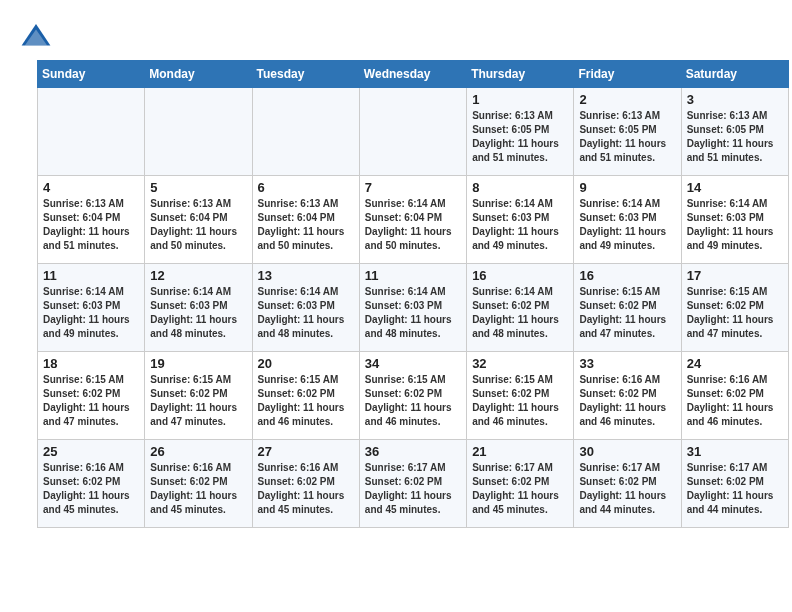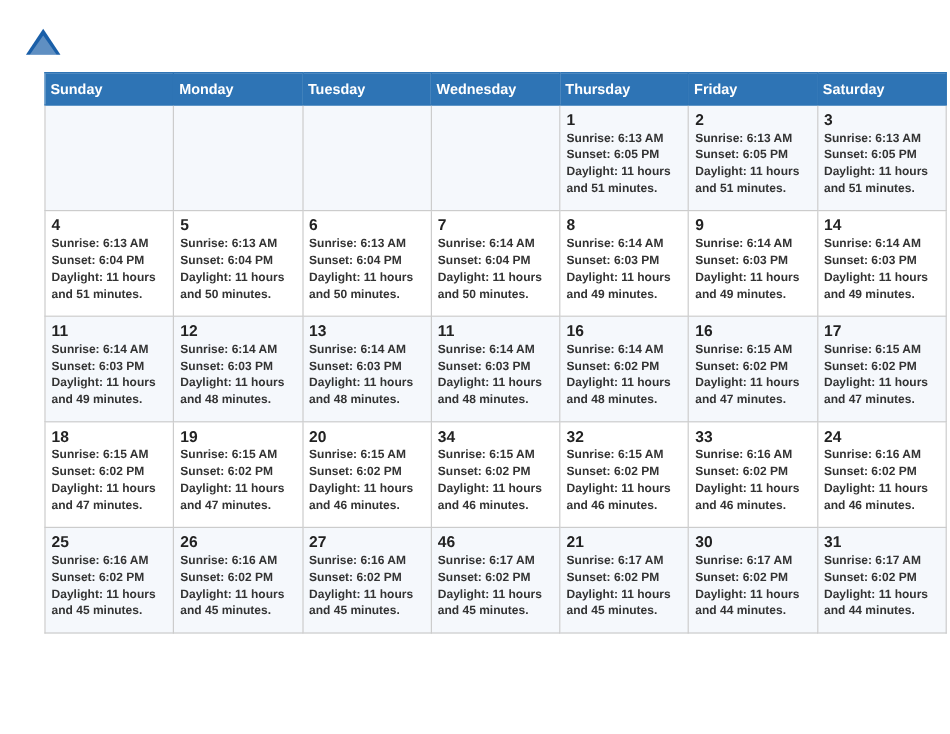"46" div.day-number { text: 46 -> 36 }
